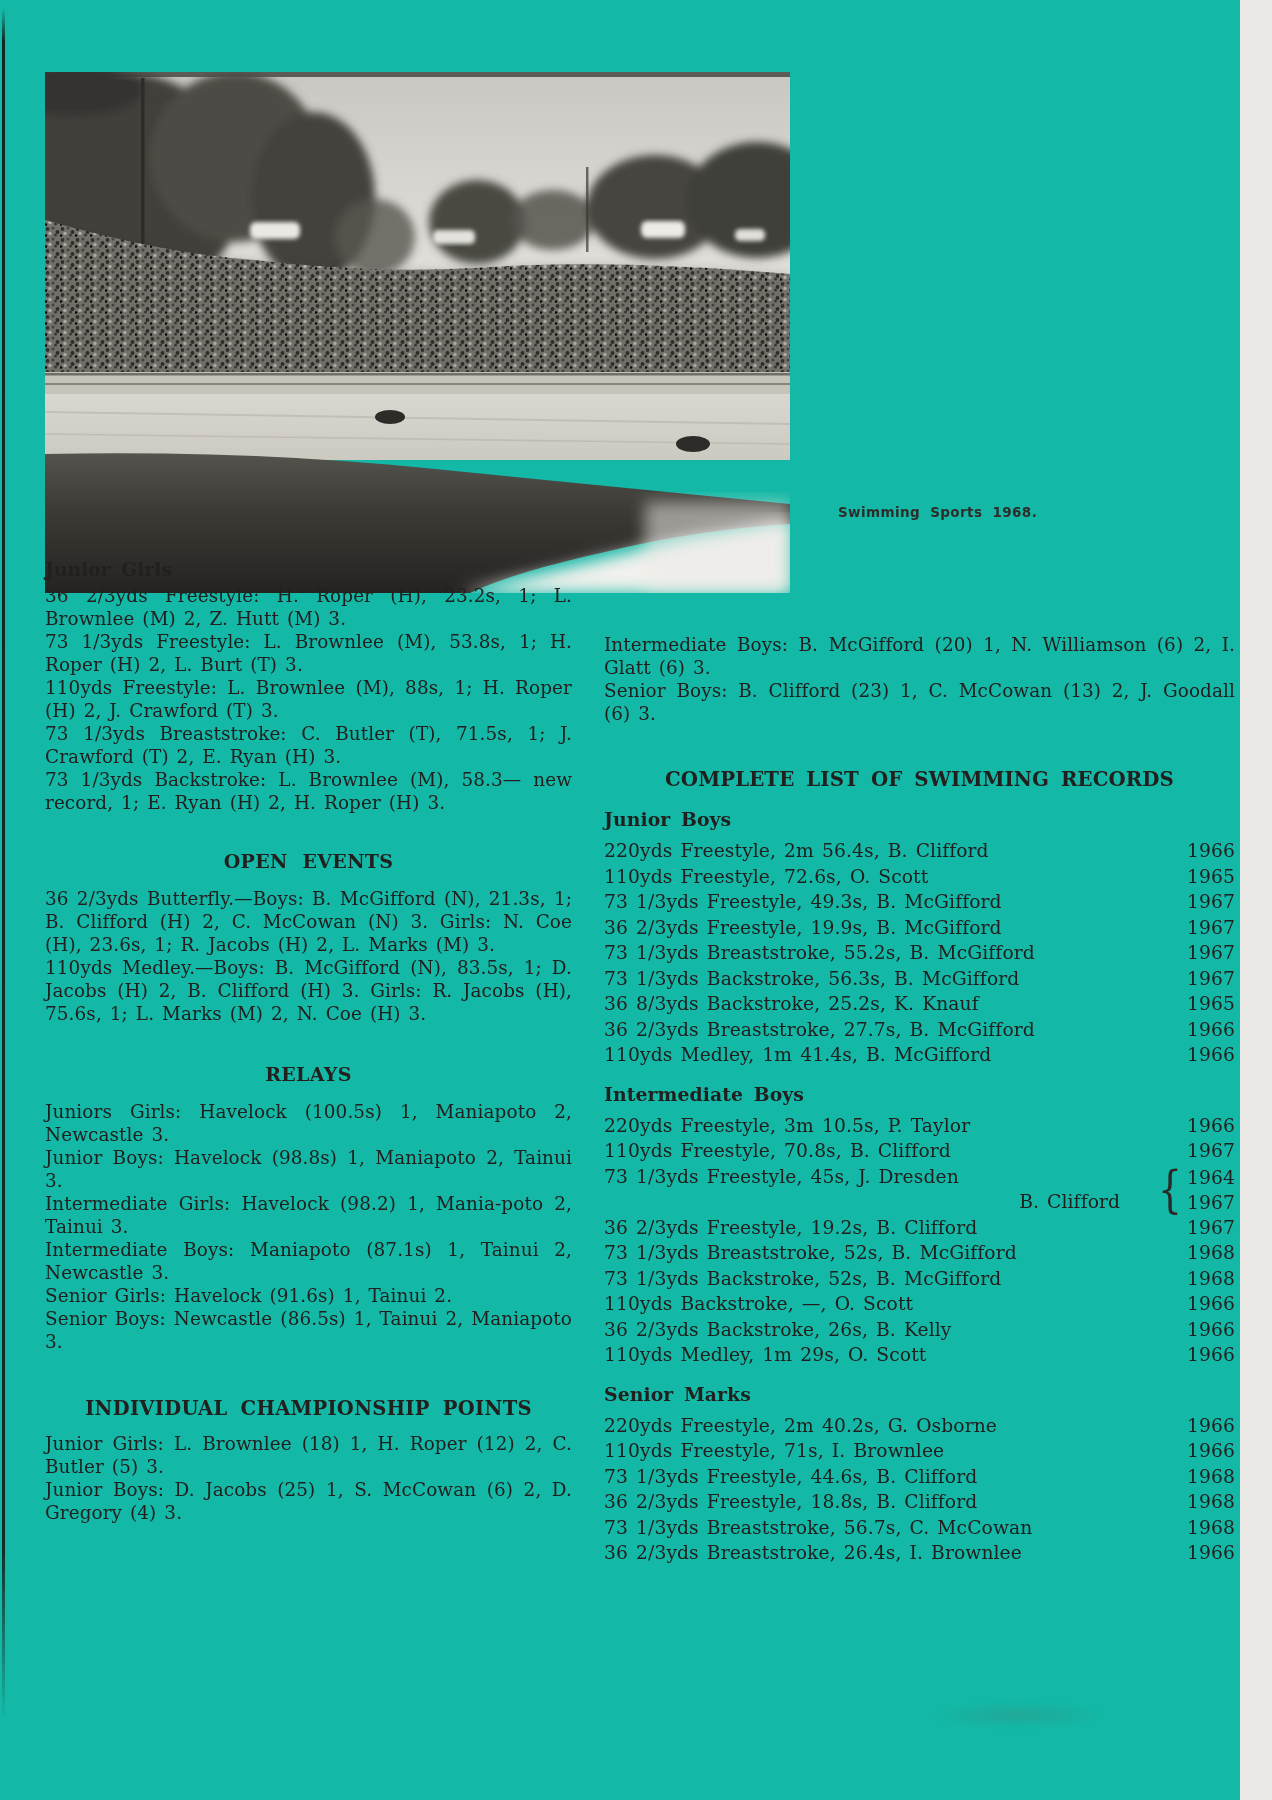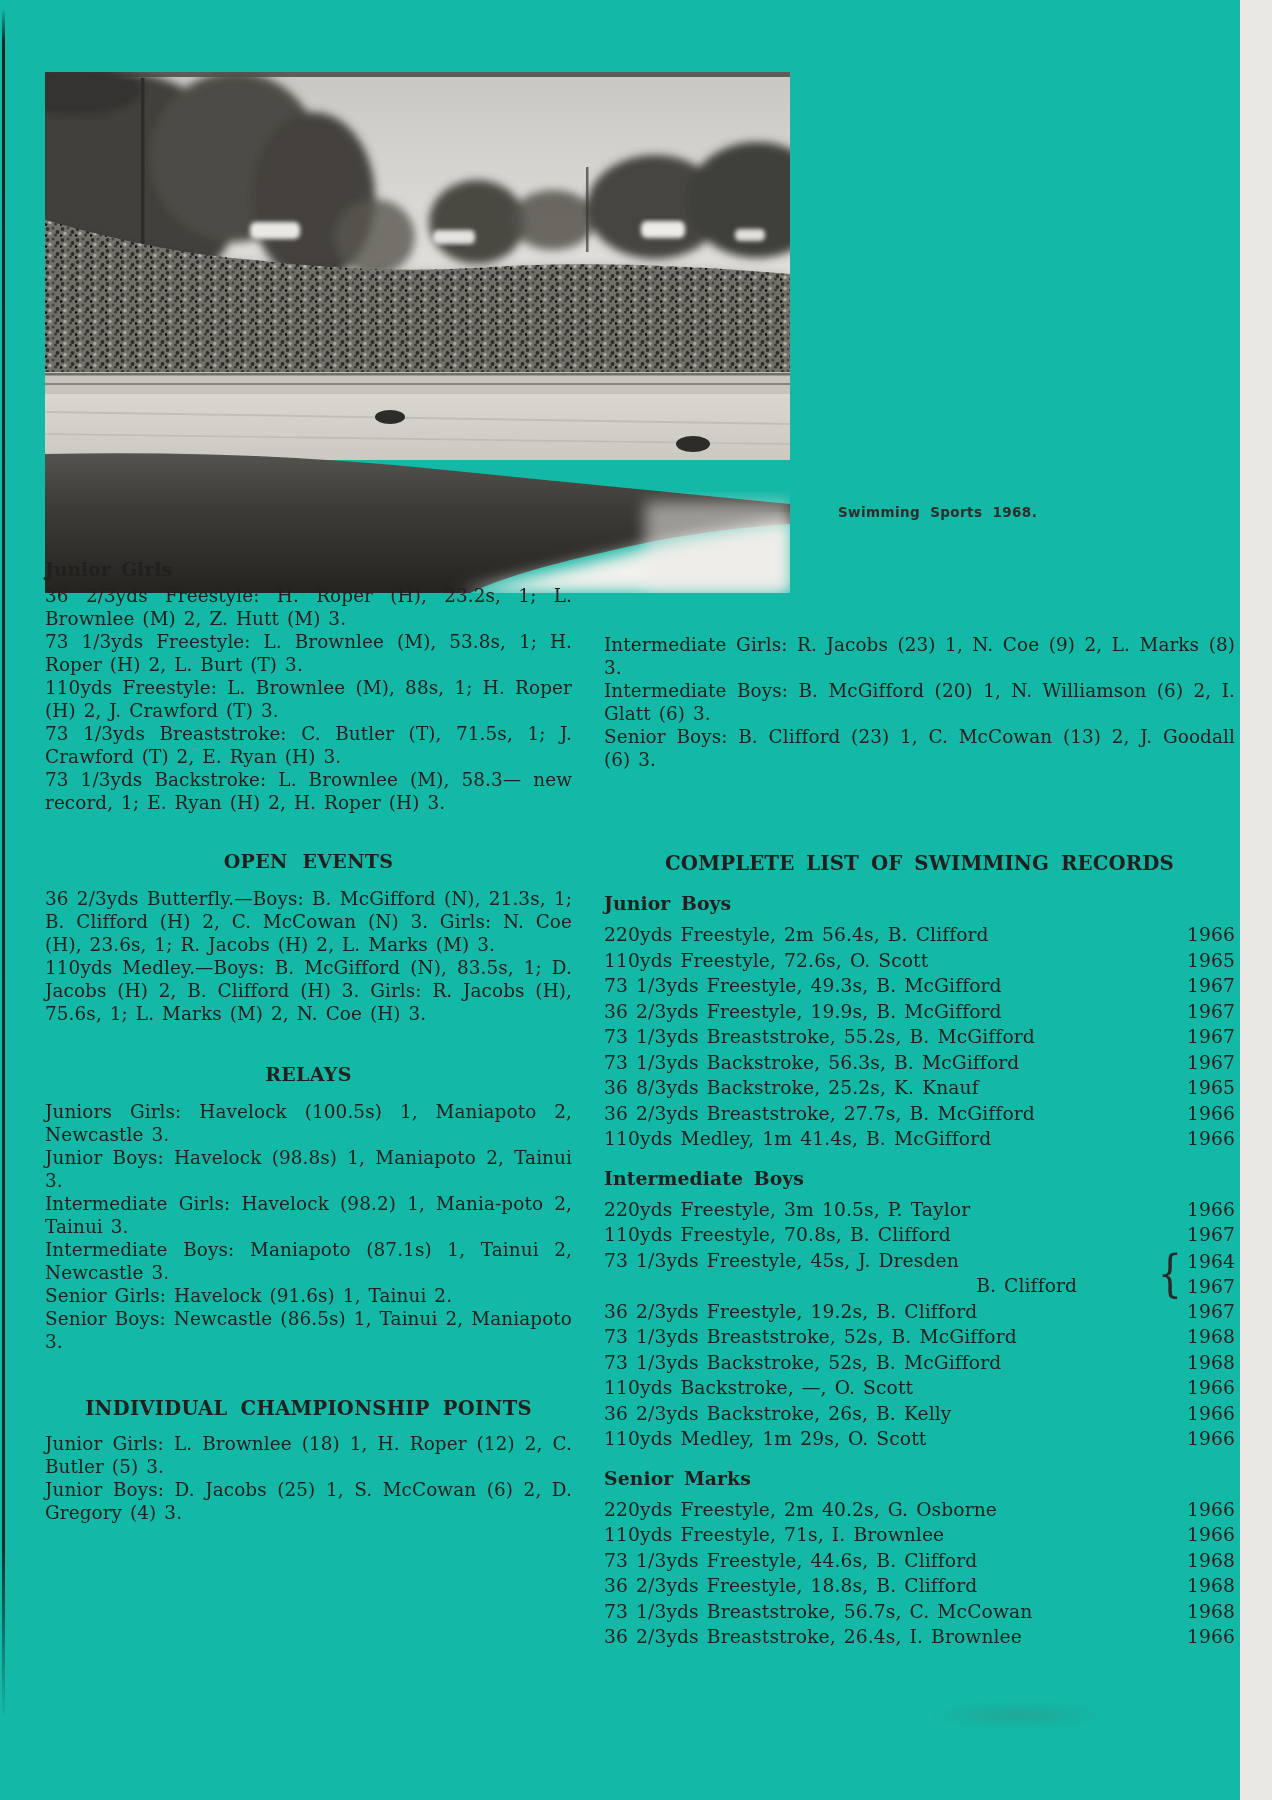"Intermediate Girls: R. Jacobs (23)" p.para { html: <p>Intermediate Girls: R. Jacobs (23) 1, N. Coe (9) 2, L. Marks (8) 3.</p> -> none }
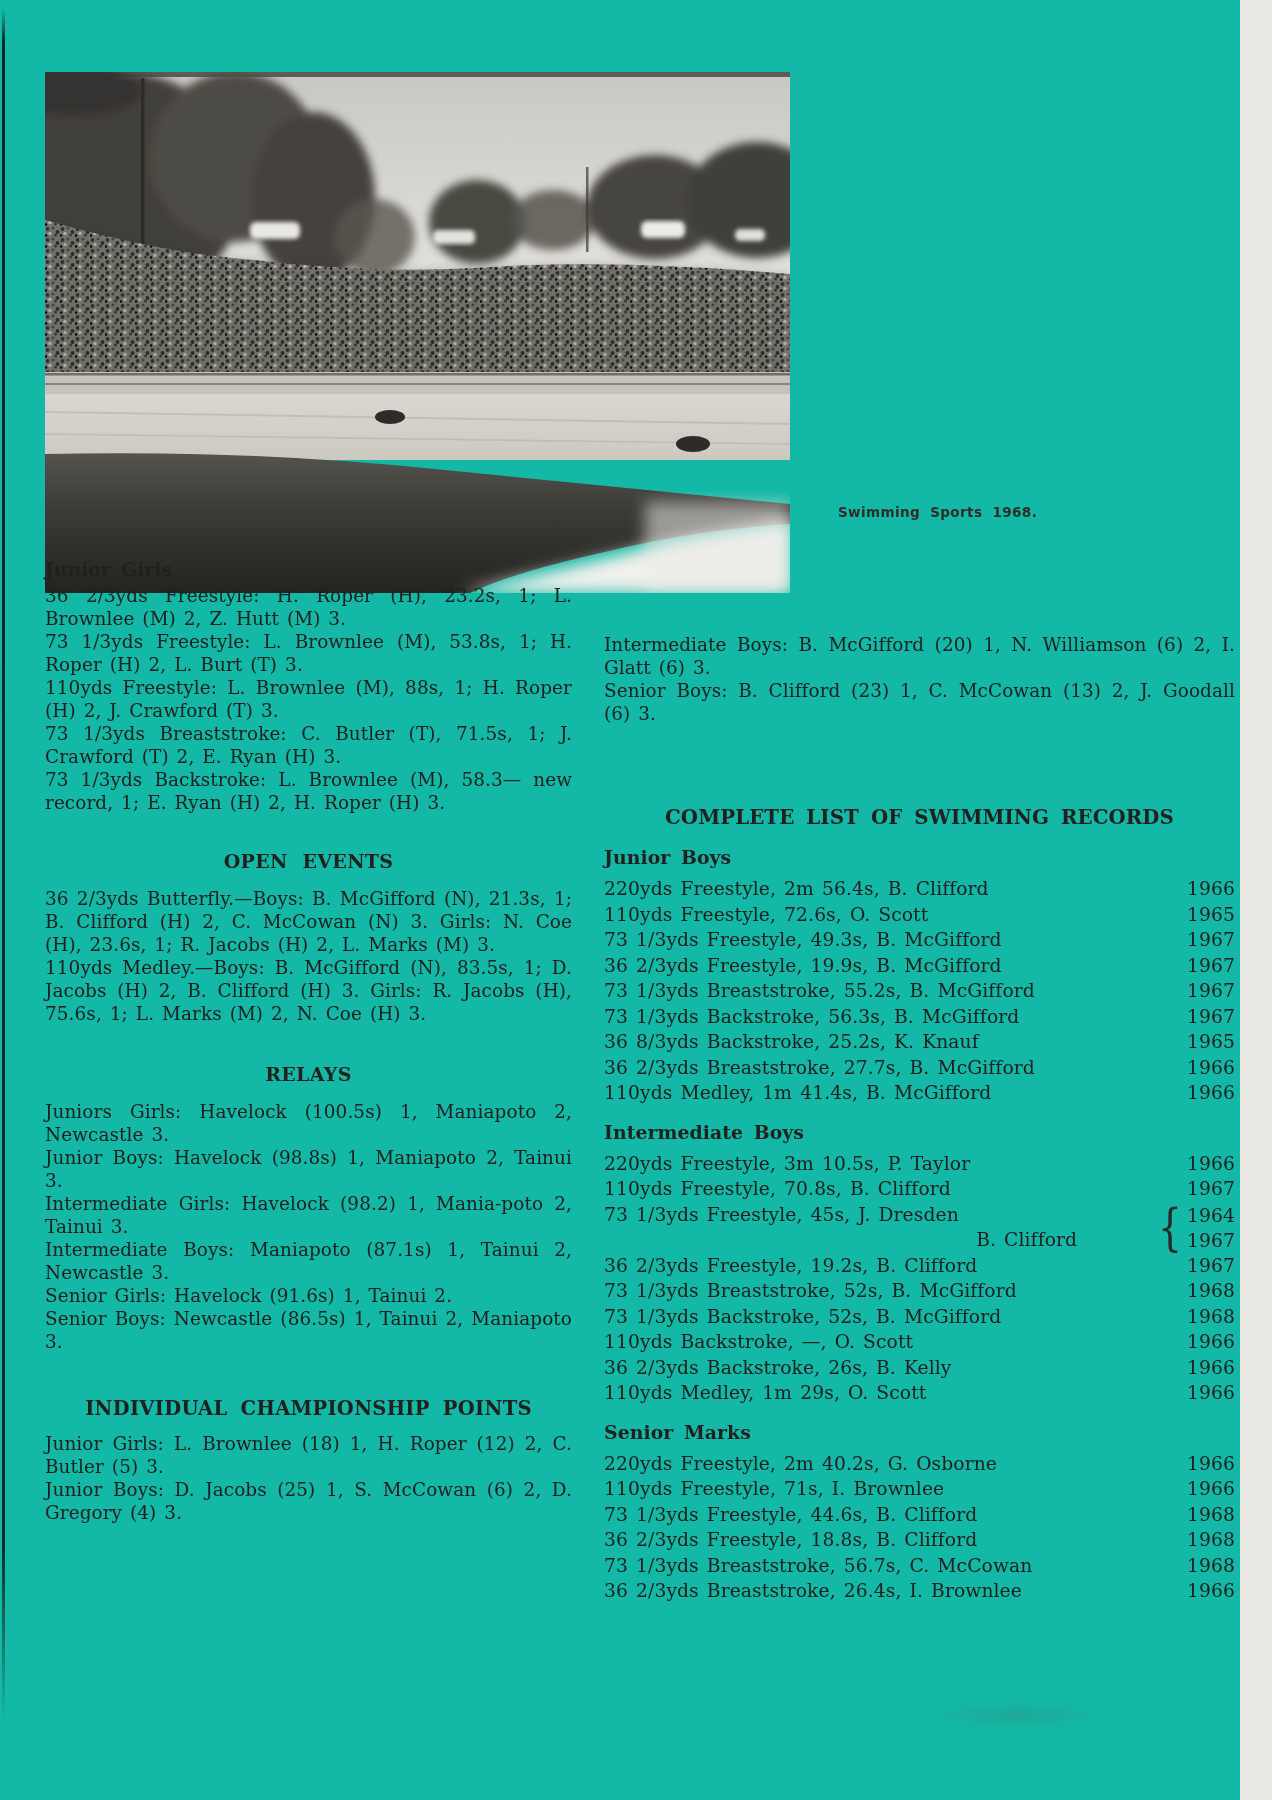"COMPLETE LIST OF SWIMMING RECORDS" .records-title { margin-top: 78px -> 40px }
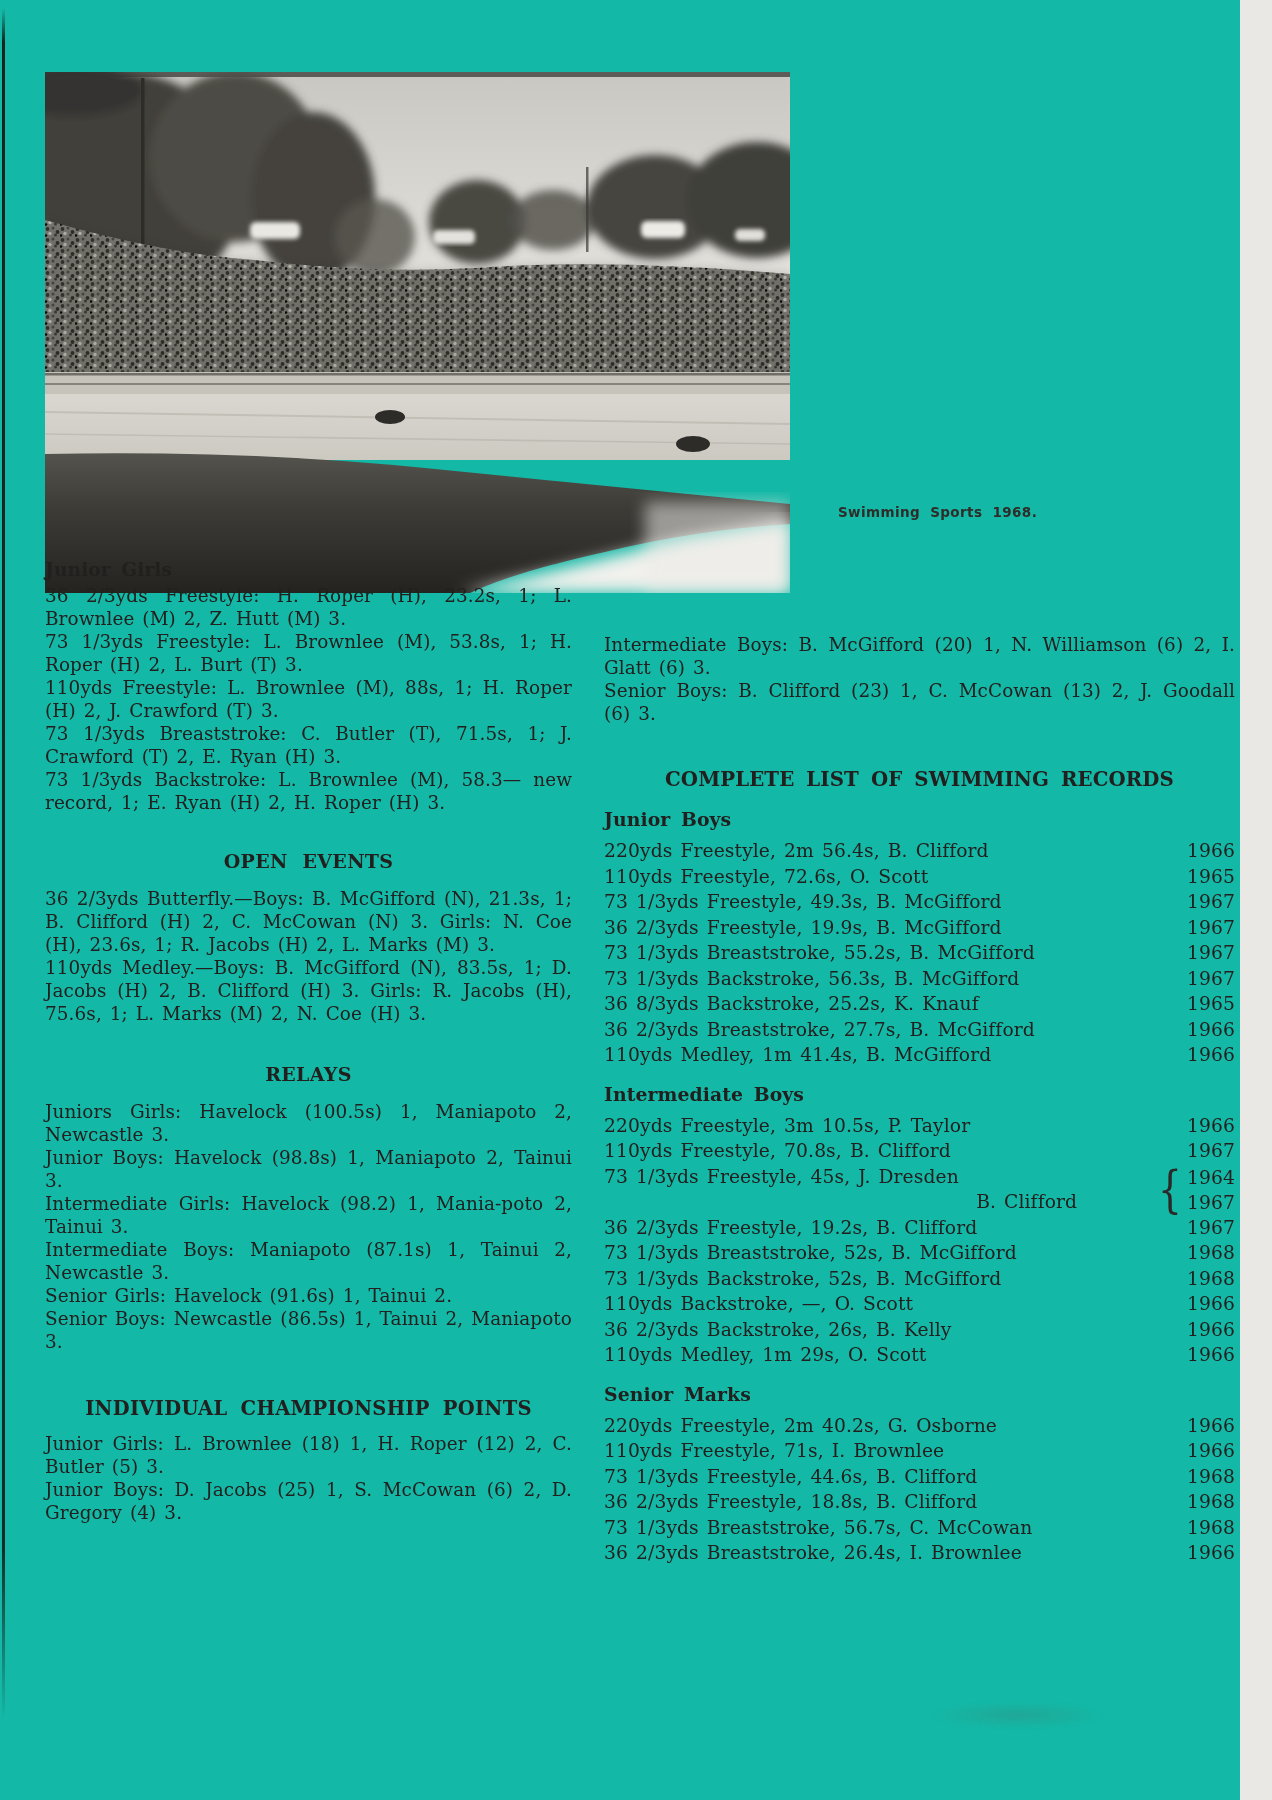"220yds Freestyle, 2m 56.4s, B." .rec-row { gap: 43px -> none }
